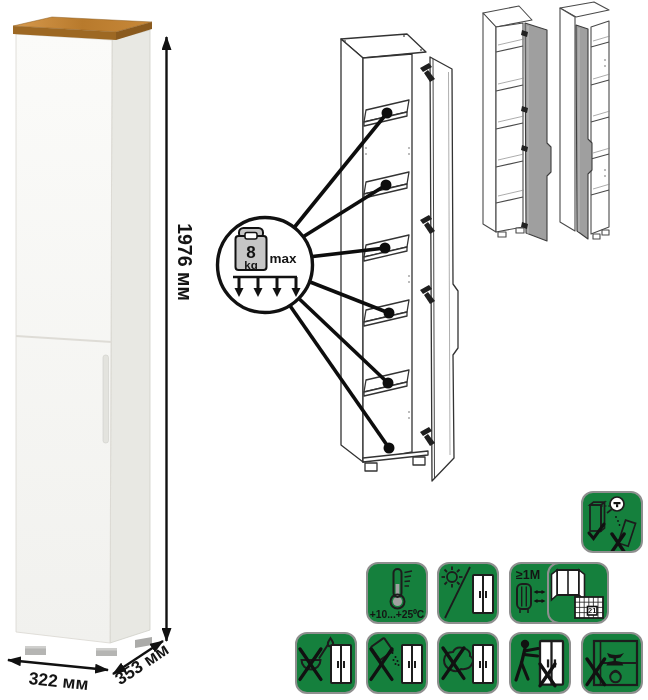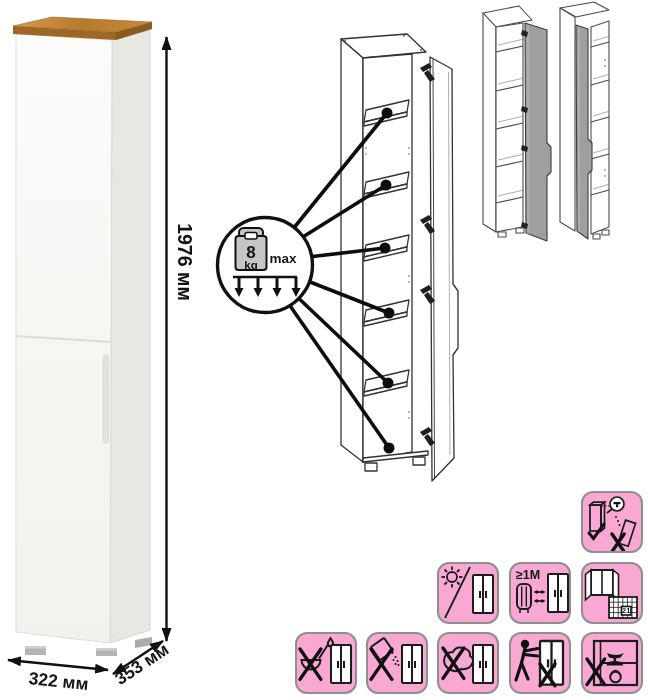"≥1M" .icon-box { background: #f9a8d4 -> #15803d }
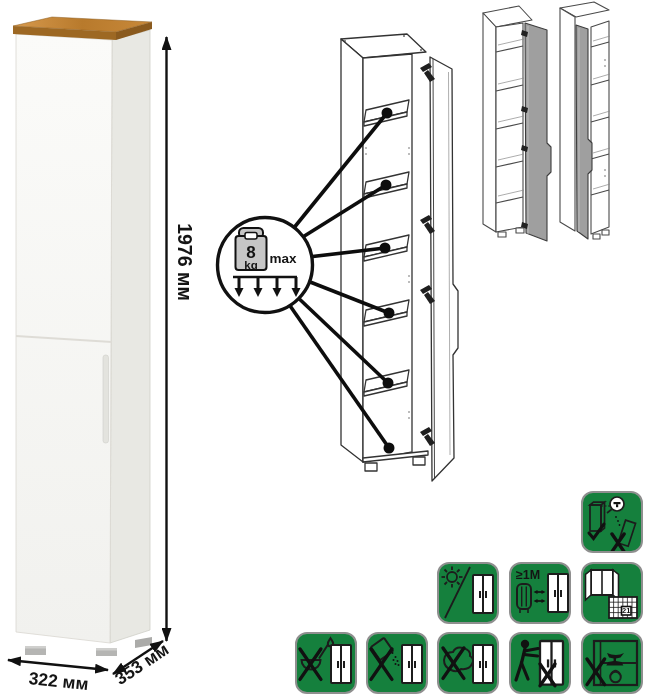"+10...+25⁰C" div.icon-box { html: none -> <div> <svg> <g> <rect></rect> <circle></circle> <rect></rect> <circle></circle> <g> <line></line> <line></line> <line></line> <line></line> </g> </g> <text>+10...+25⁰C</text> </svg> </div> }
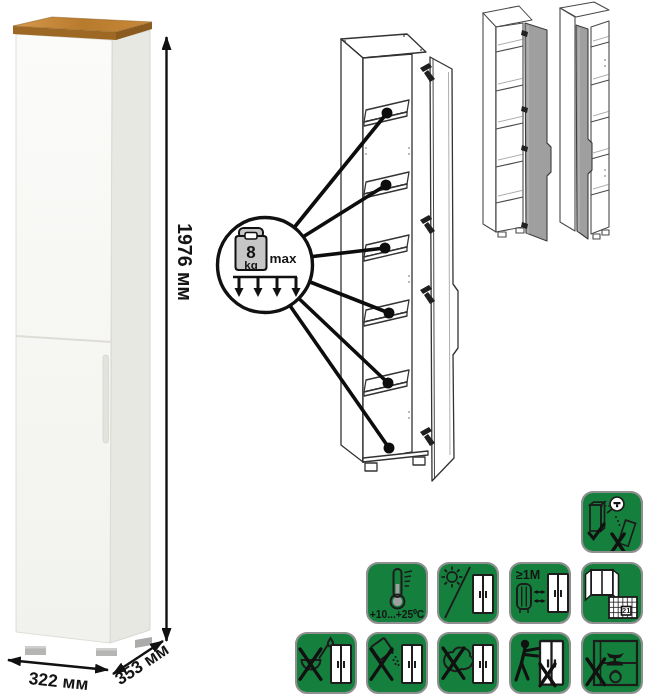"21" div.icon-box { left: 581px -> 547px }
